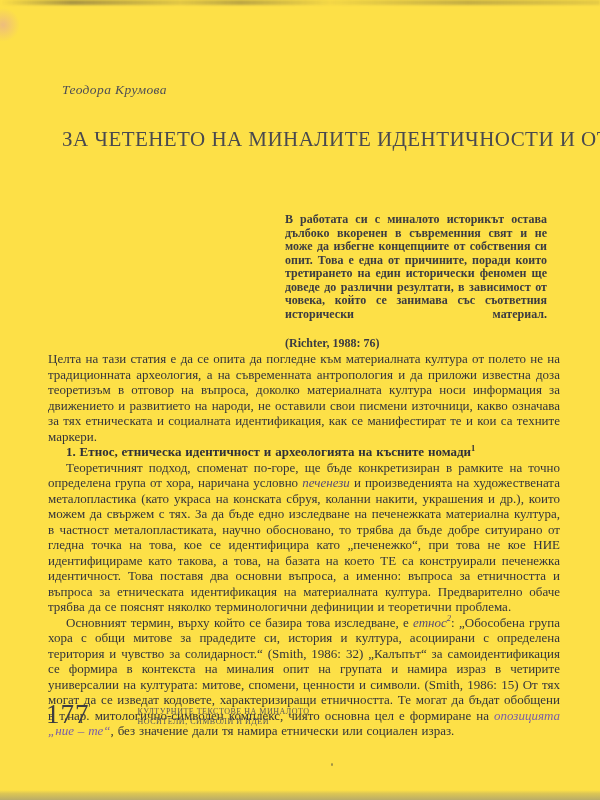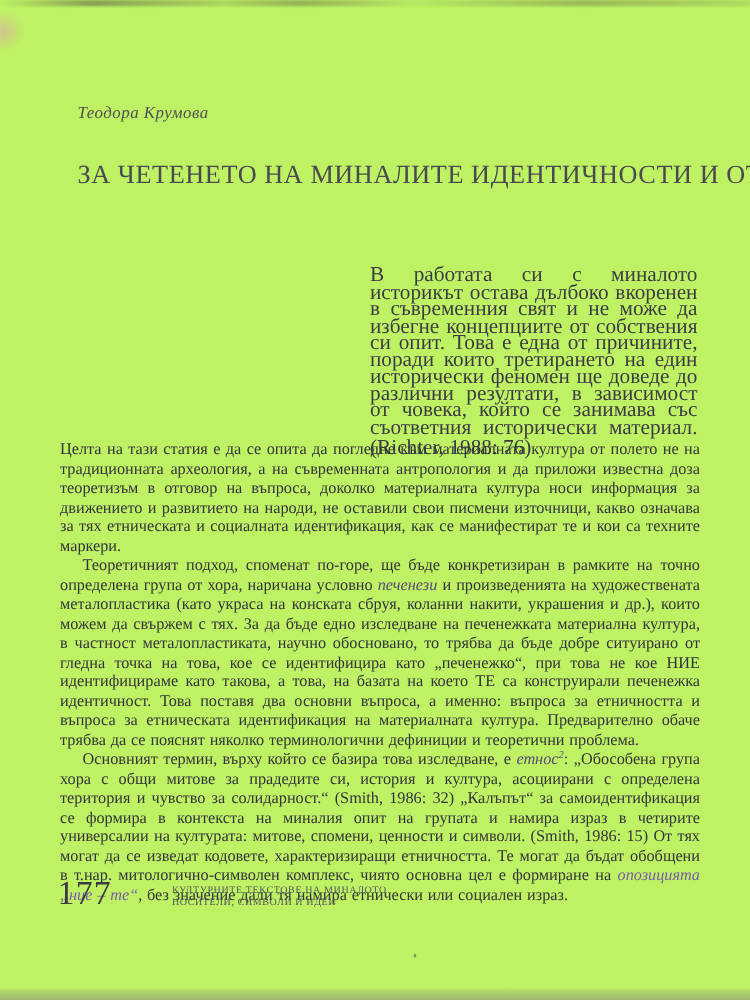"Теодора Крумова" .page { background: #bef264 -> #fde047 }
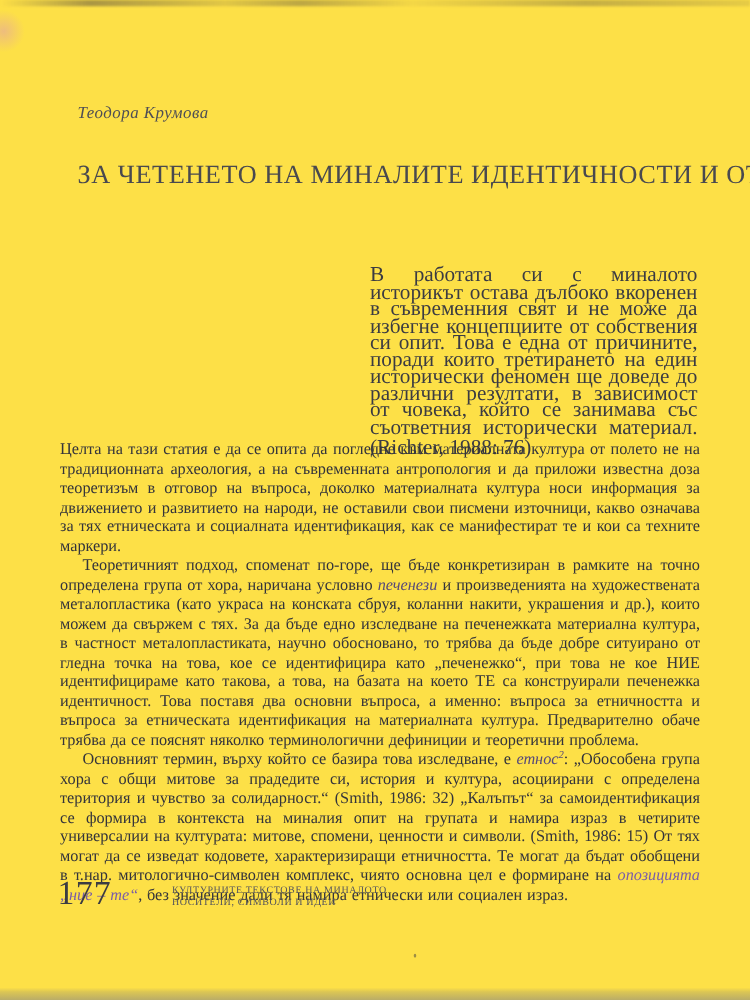"В работата си с миналото" .quote { font-size: 17px -> 12px; font-weight: none -> bold; left: 296px -> 285px }
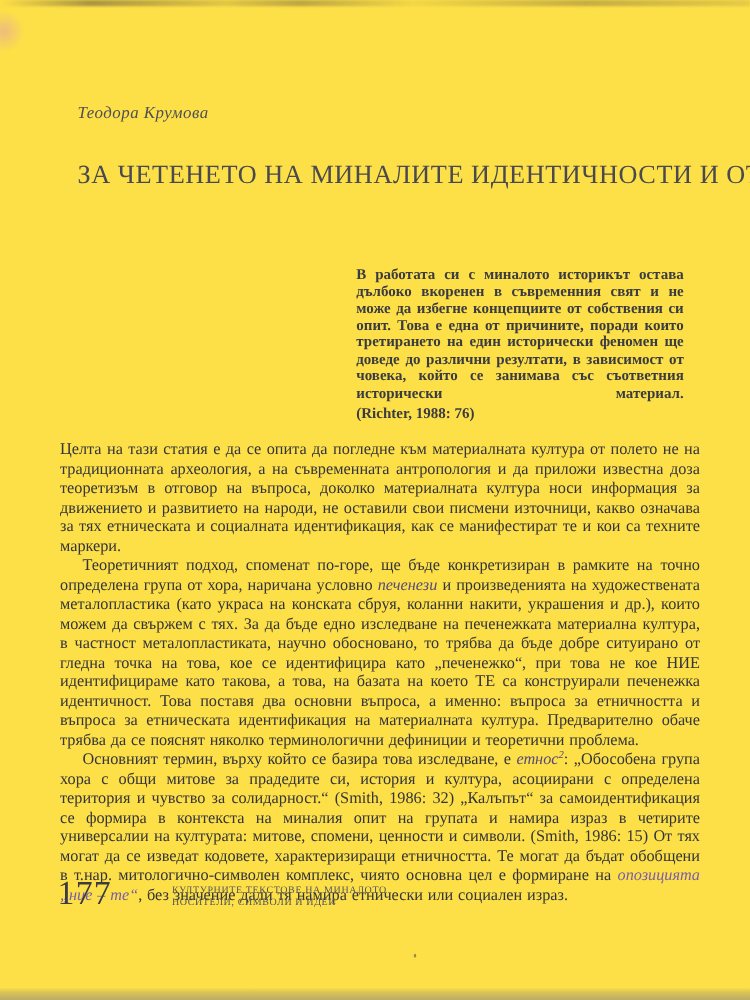"(Richter, 1988: 76)" .quote .cite { margin-top: 3px -> 16px }
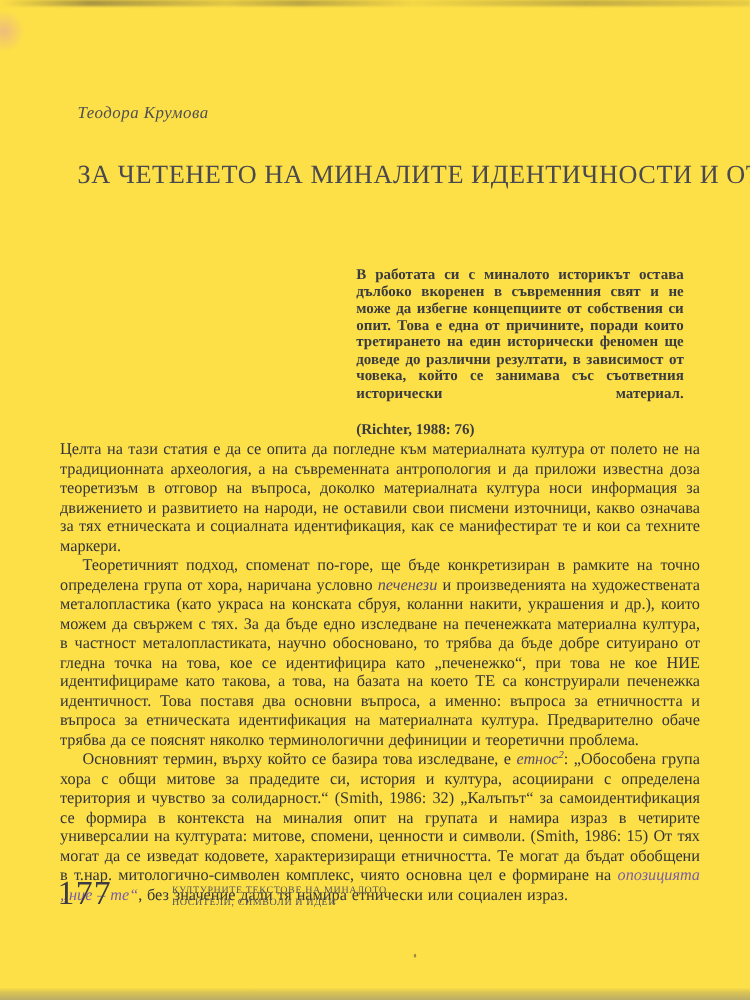"1. Етнос, етническа идентичност и" p.para { html: none -> <p><span>1. Етнос, етническа идентичност и археологията на късните номади</span><sup>1</sup></p> }
